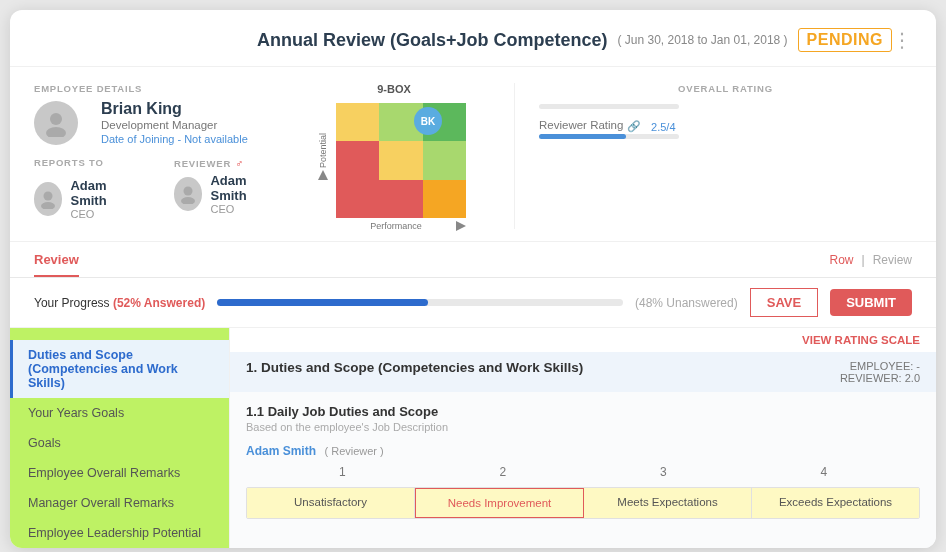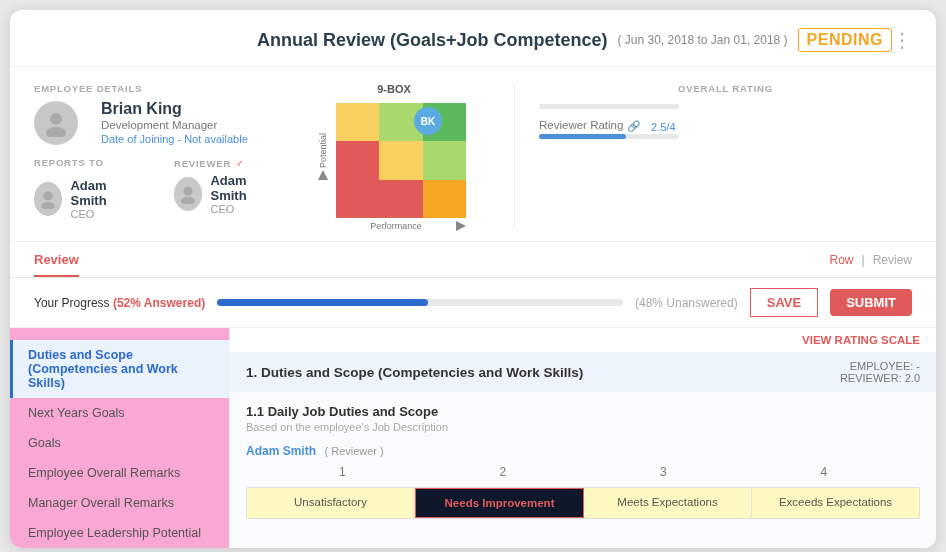"Duties and Scope (Competencies and" .sidebar { background: #f9a8d4 -> #bef264 }
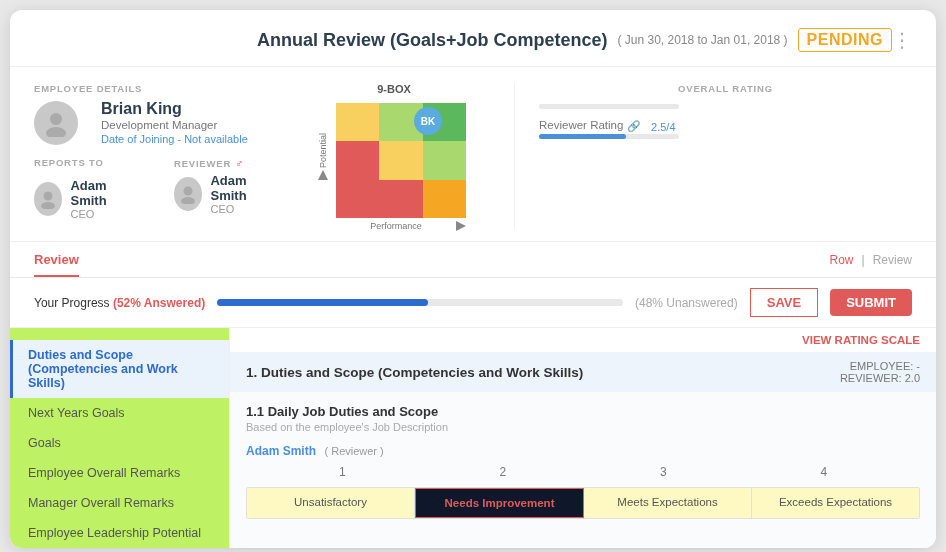"1. Duties and Scope (Competencies" .section-header { align-items: center -> none }
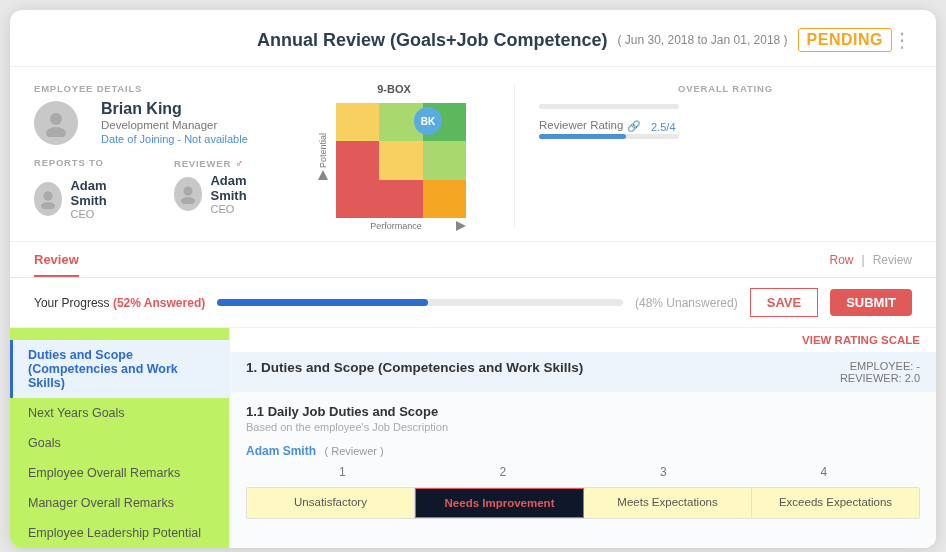"Next Years Goals" span { text: Next -> Your }
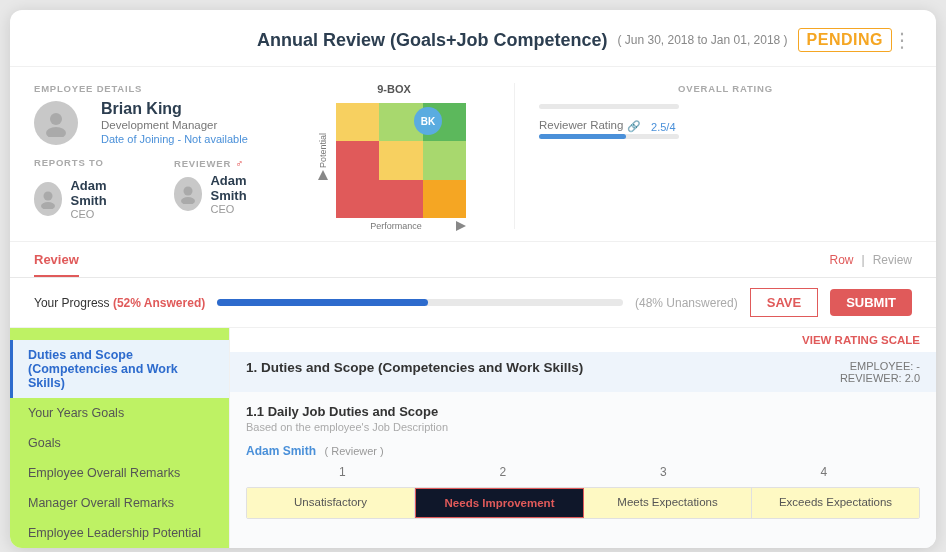"Needs Improvement" .rating-option.selected { background: #0f172a -> #fef9c3; font-weight: 700 -> 400 }
